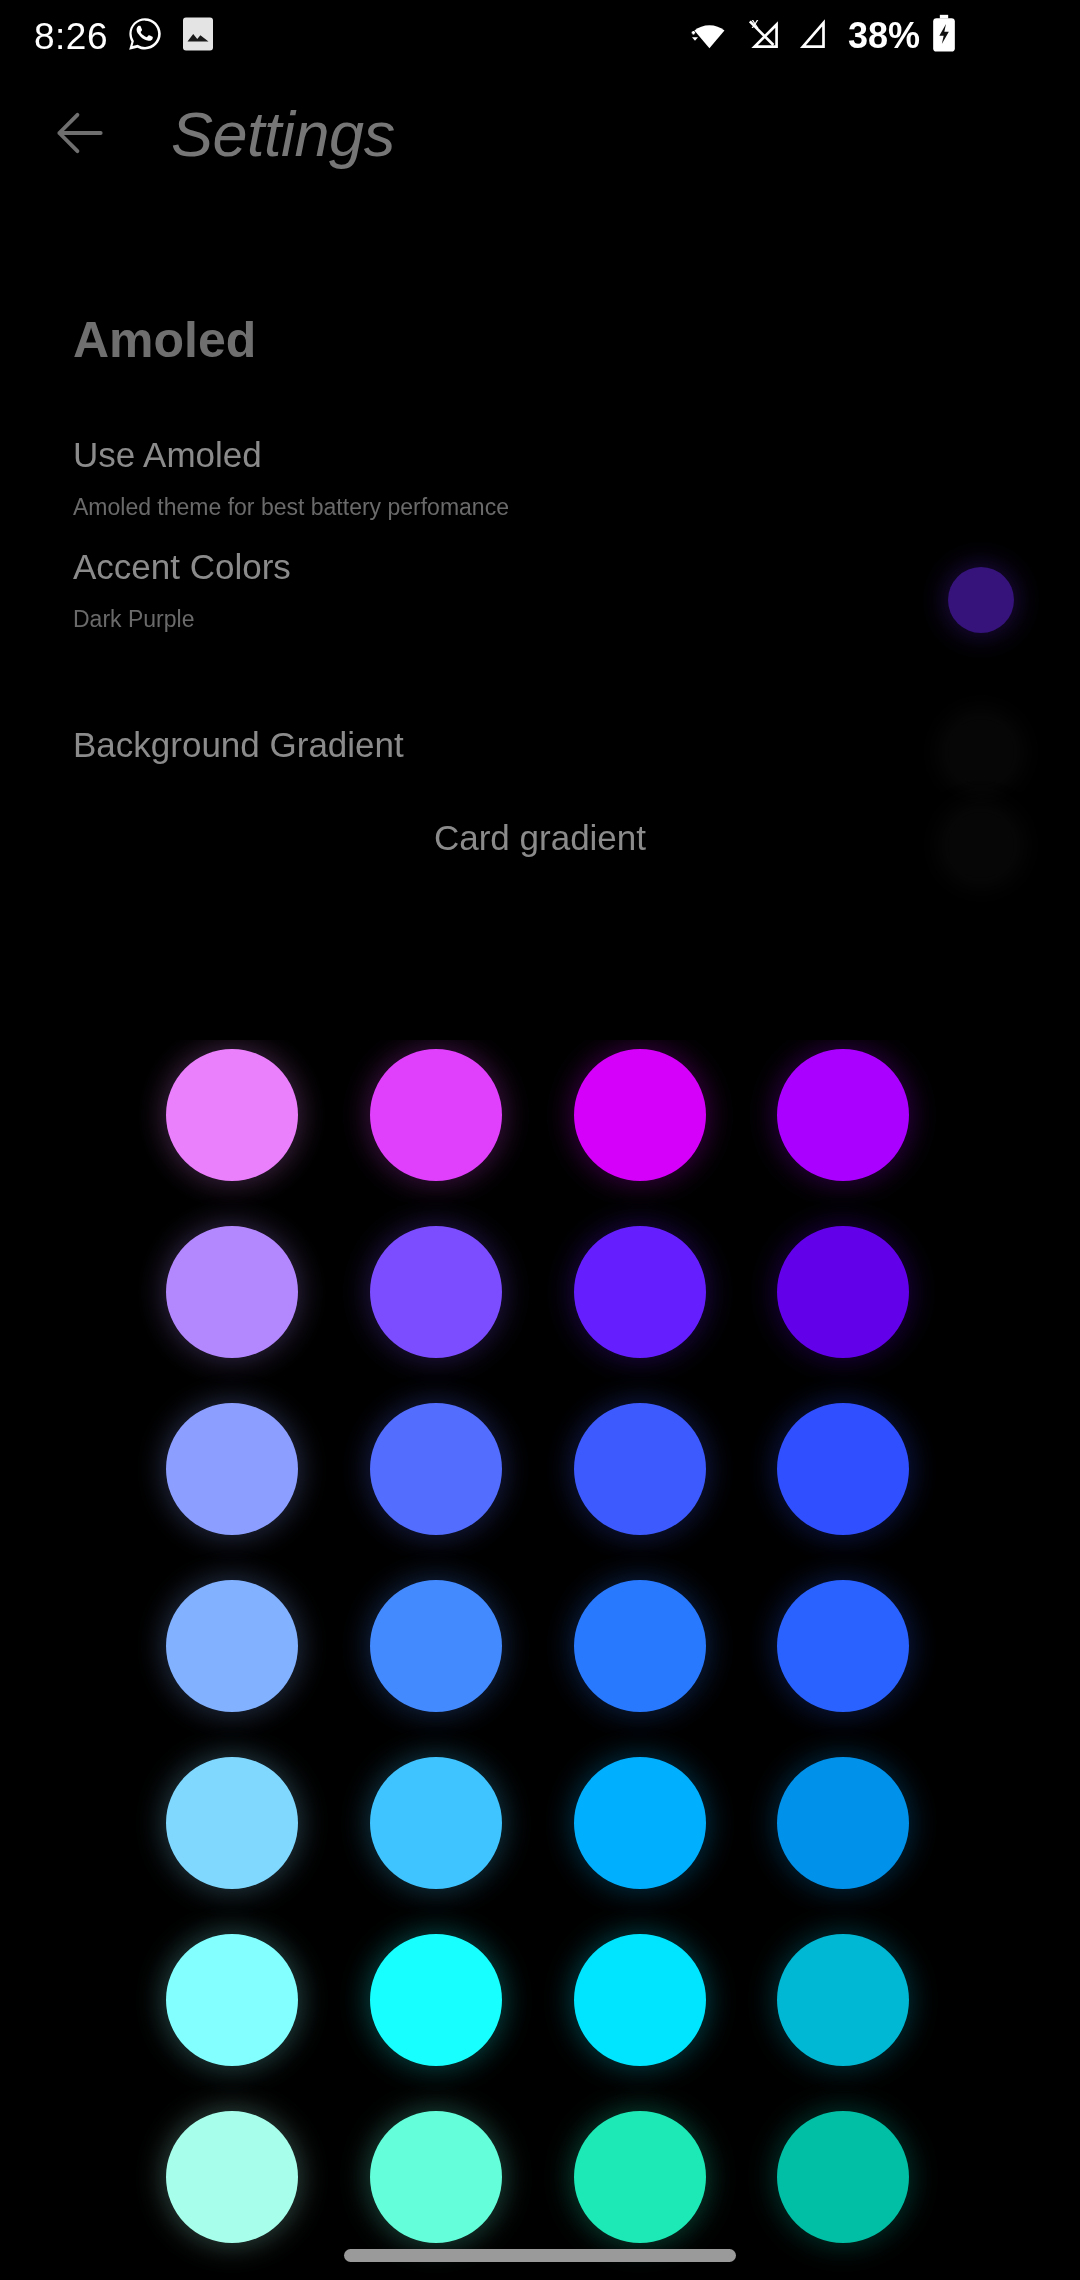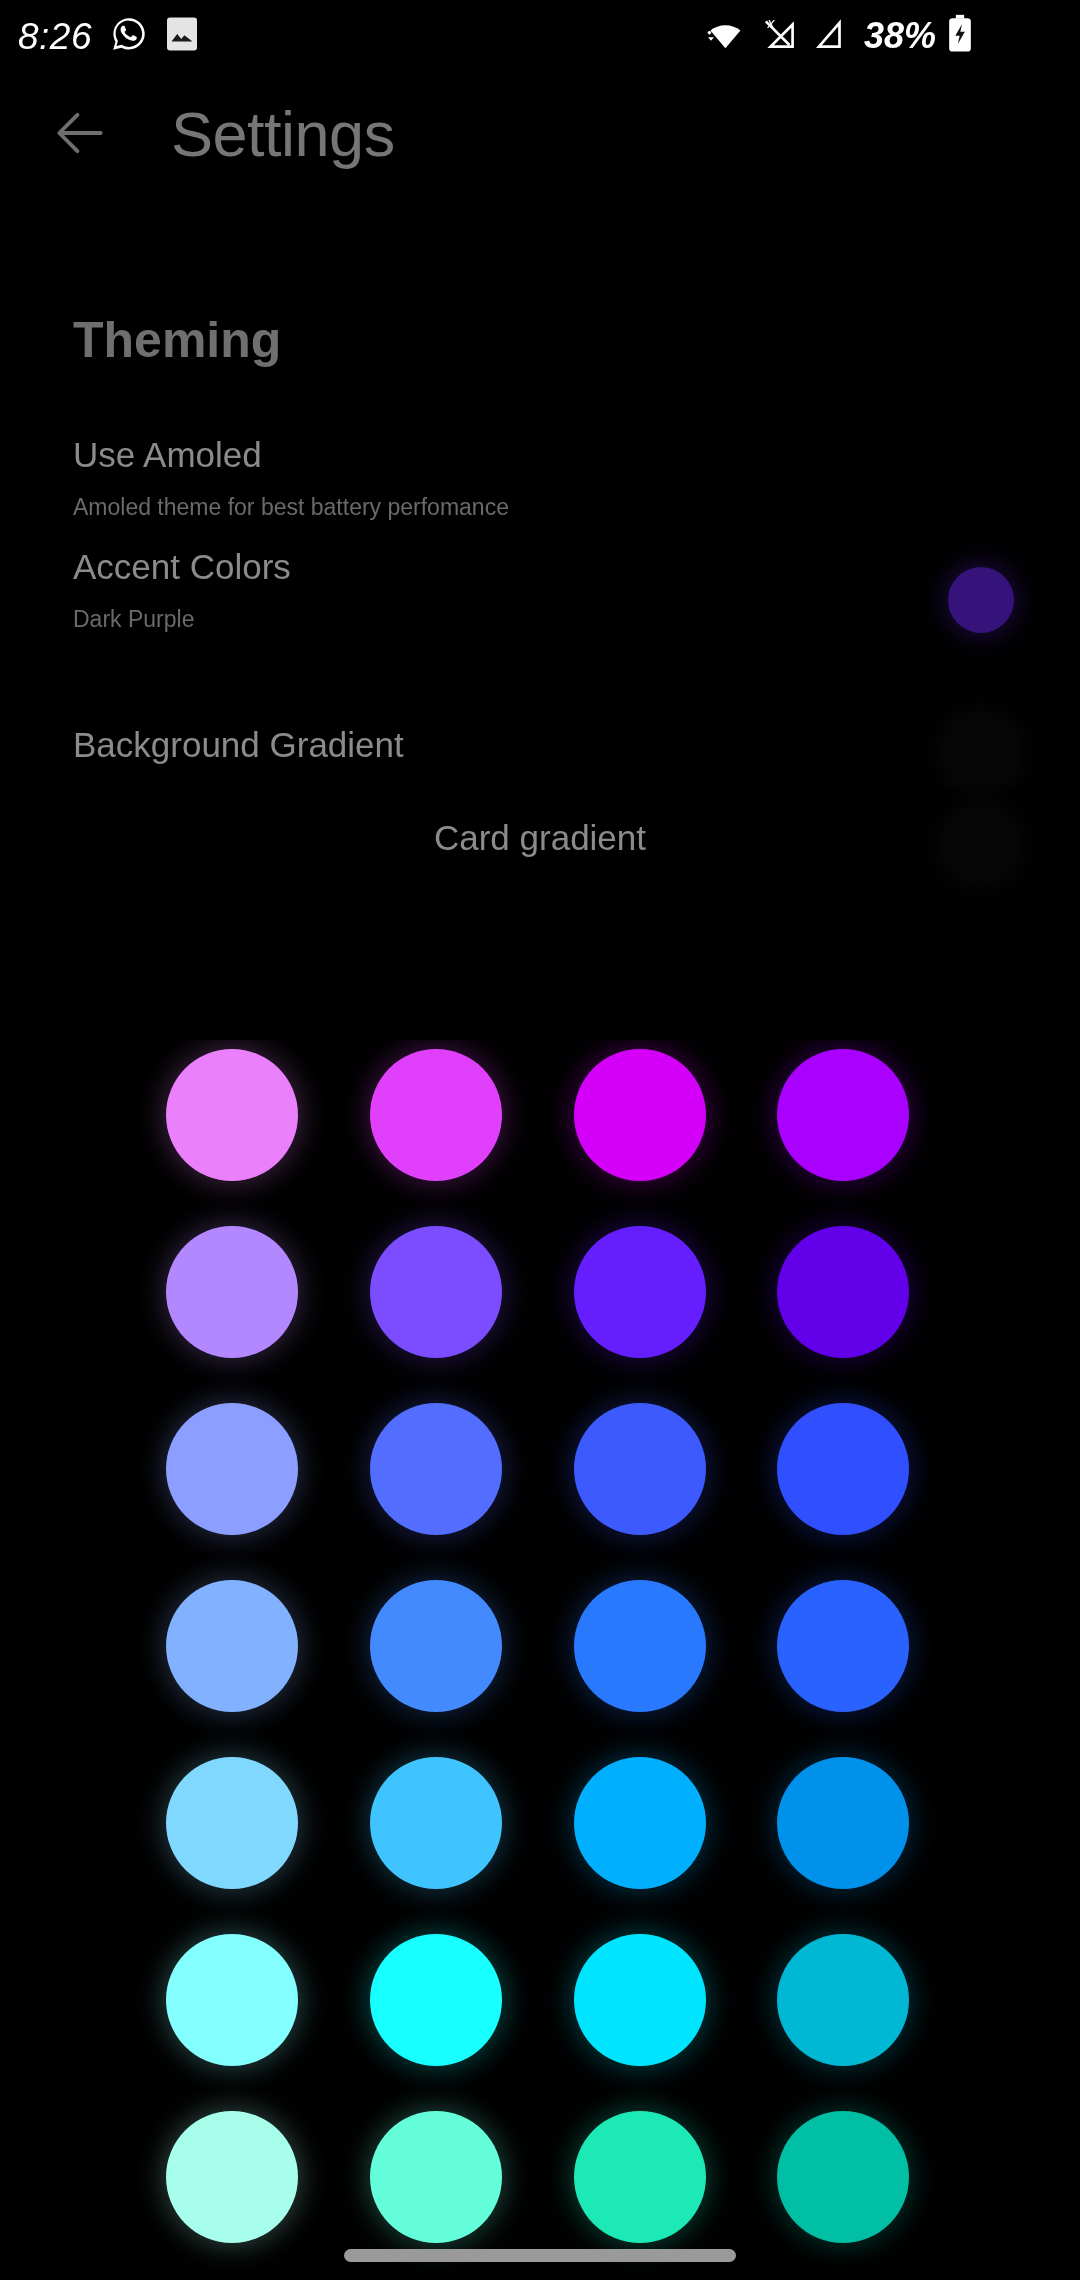"8:26" #status-bar { font-style: italic -> none; padding: 0 18px -> 0 34px }
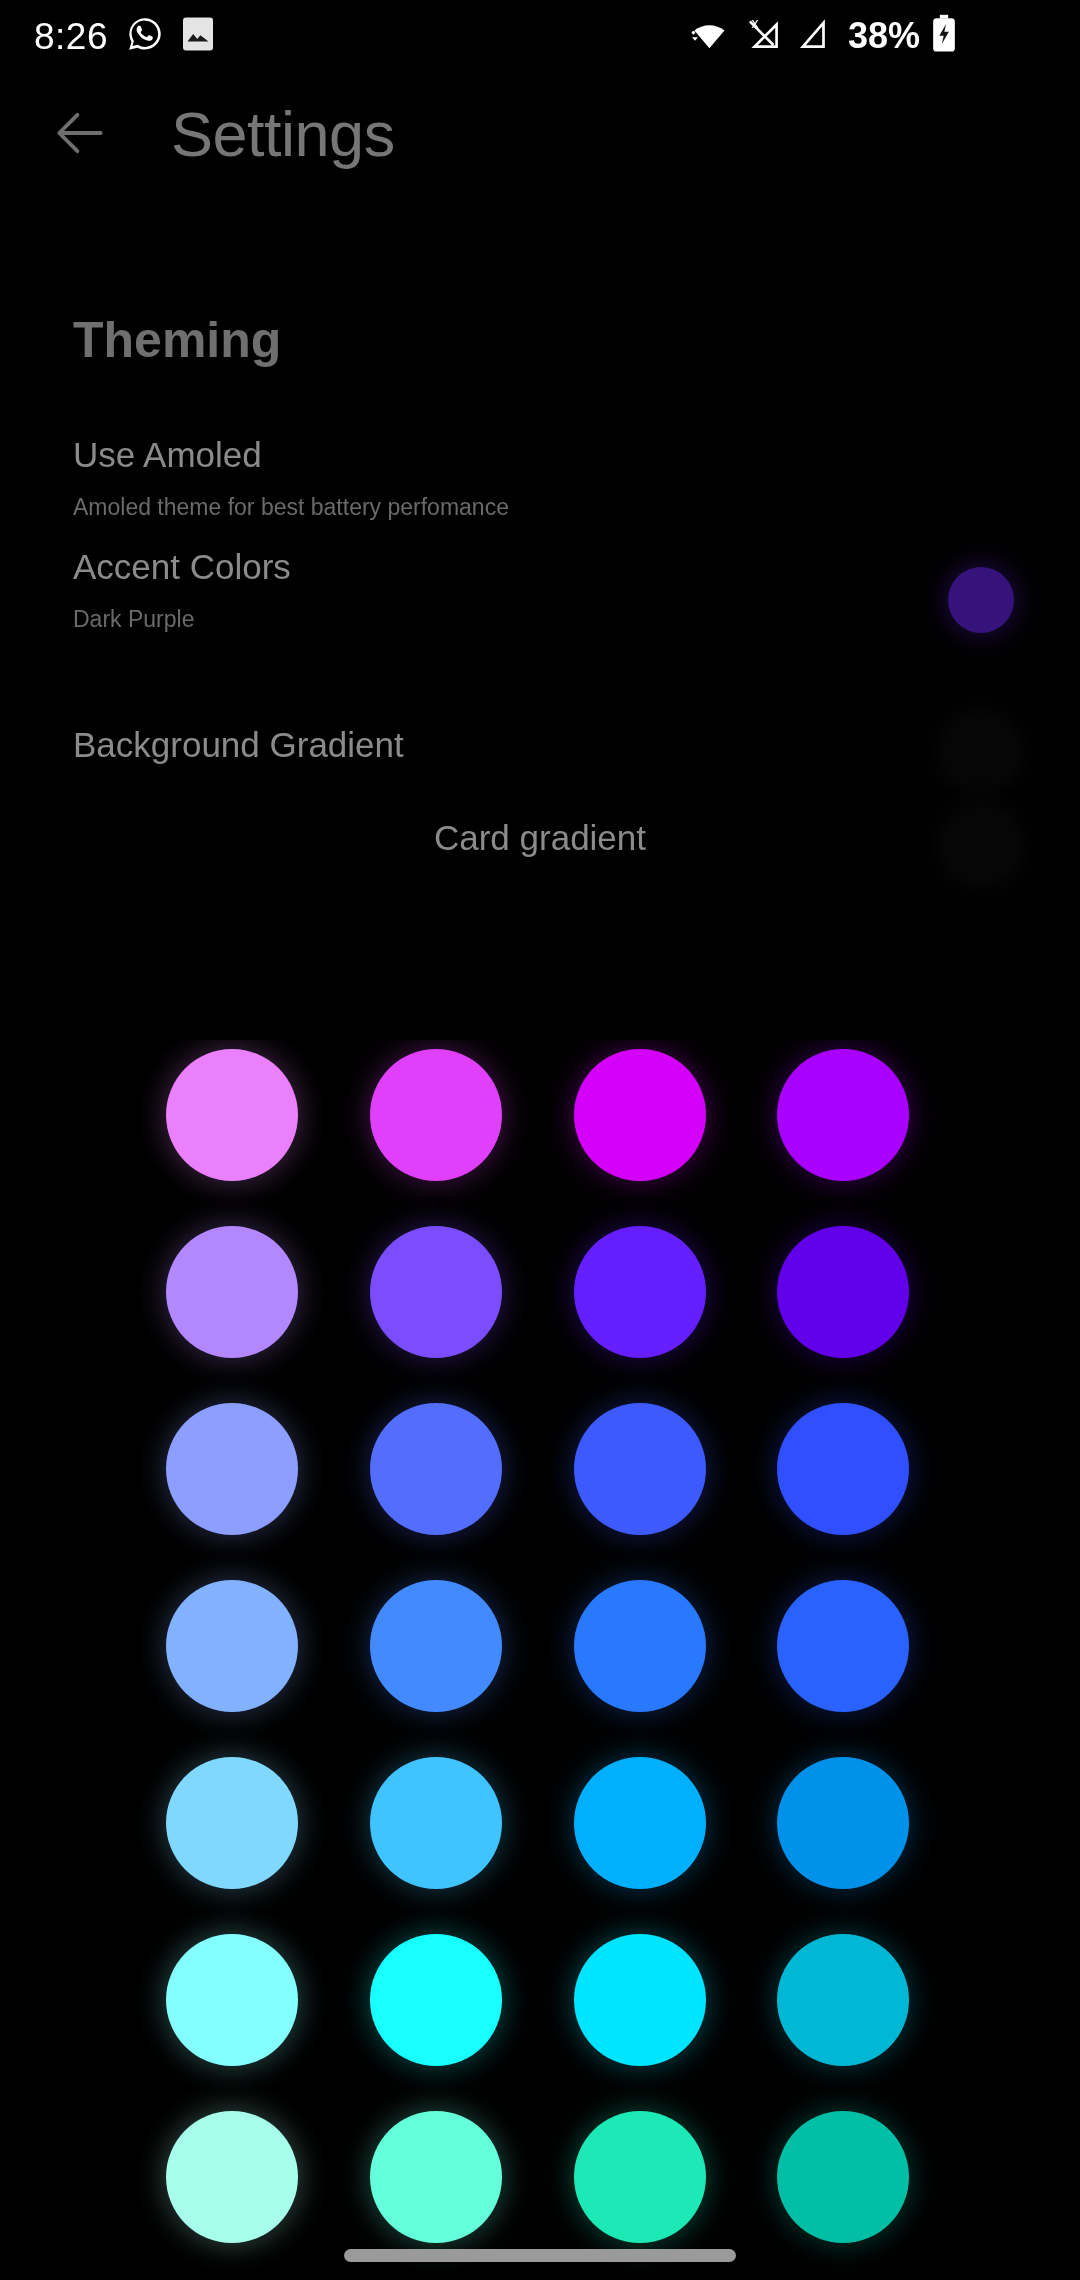"Settings" #page-title { font-style: none -> italic }
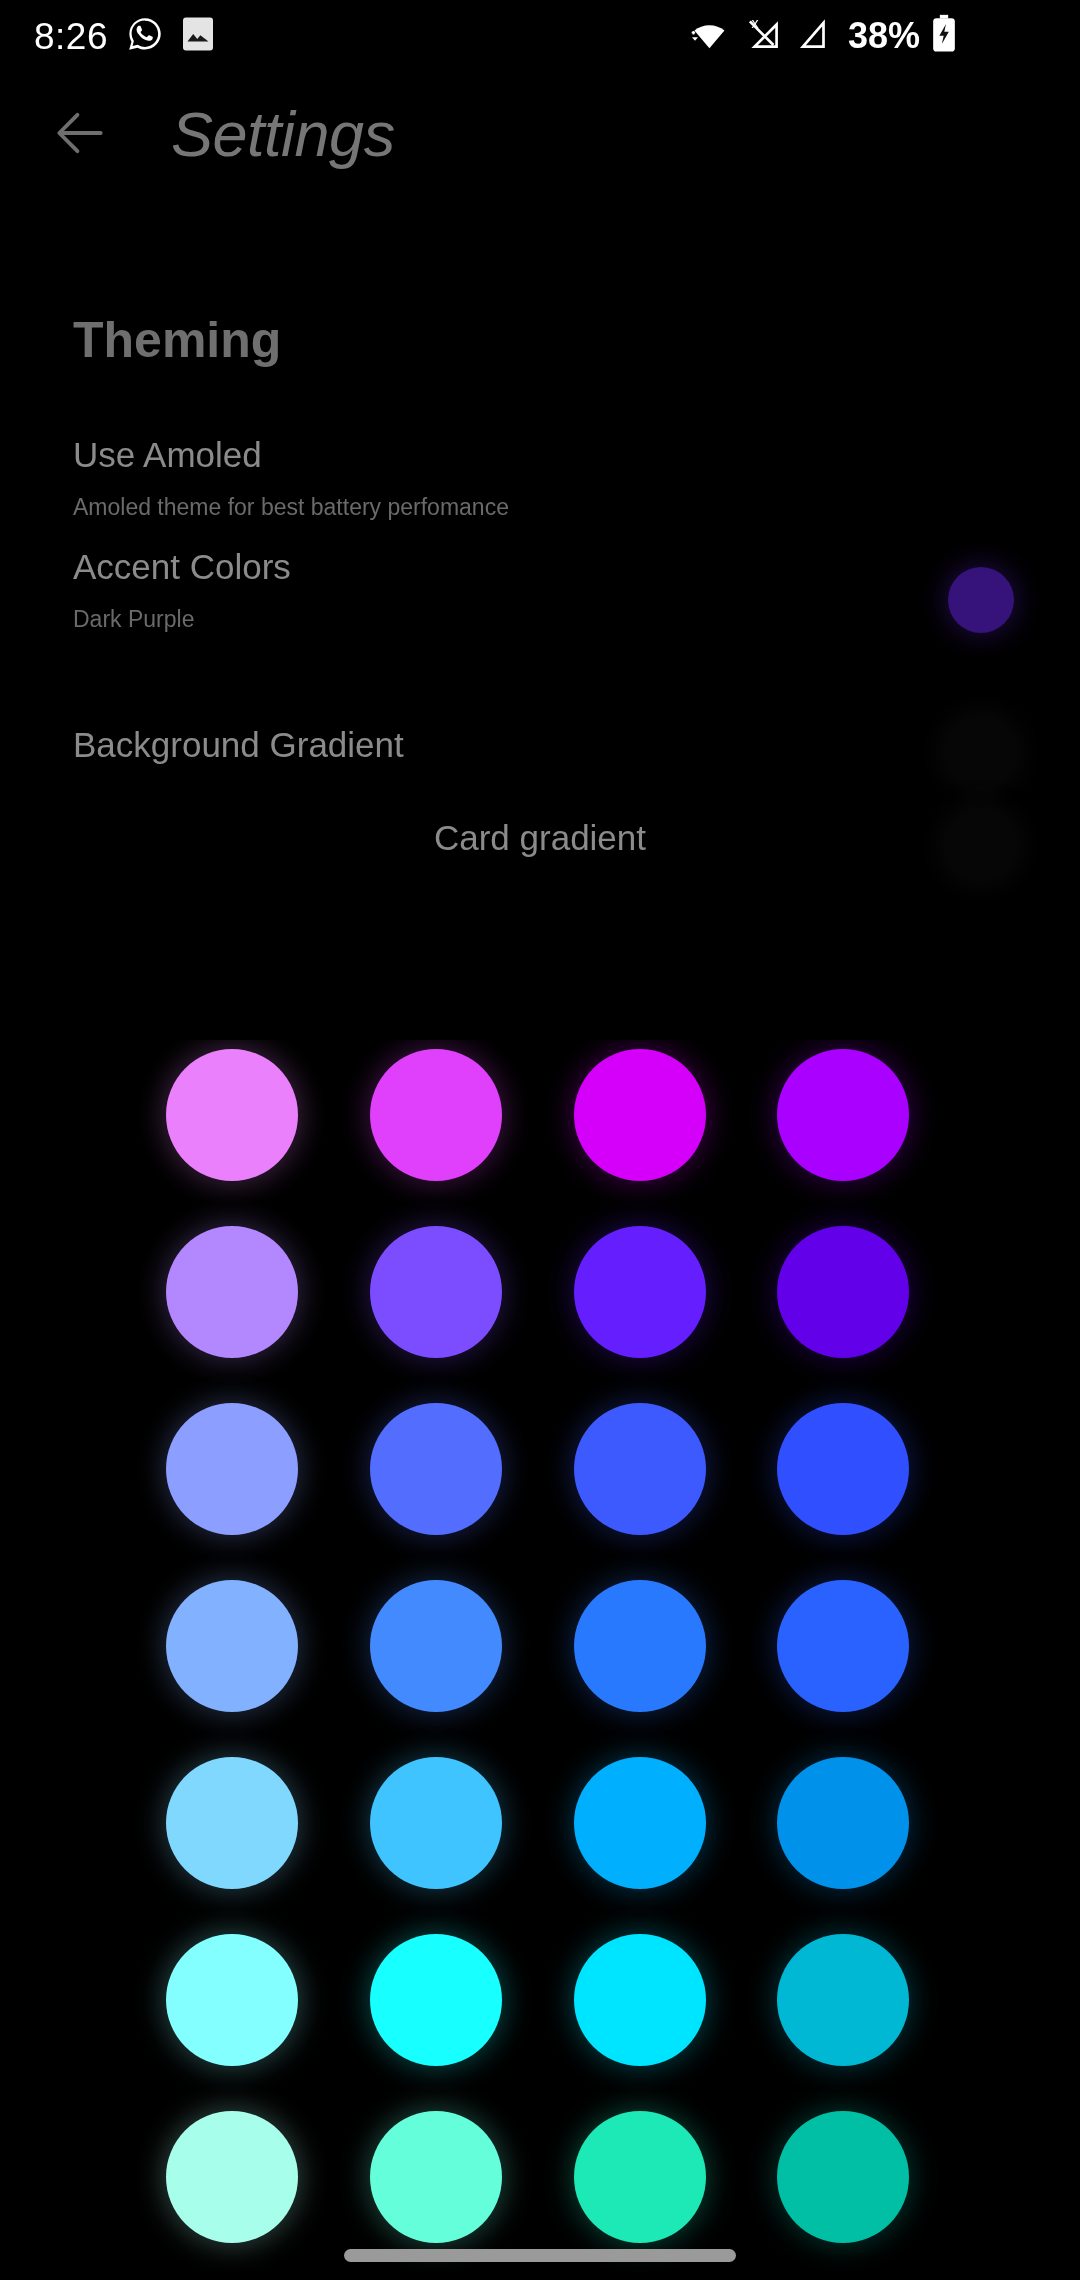"Theming" div.section-header { text: Theming -> Amoled }
